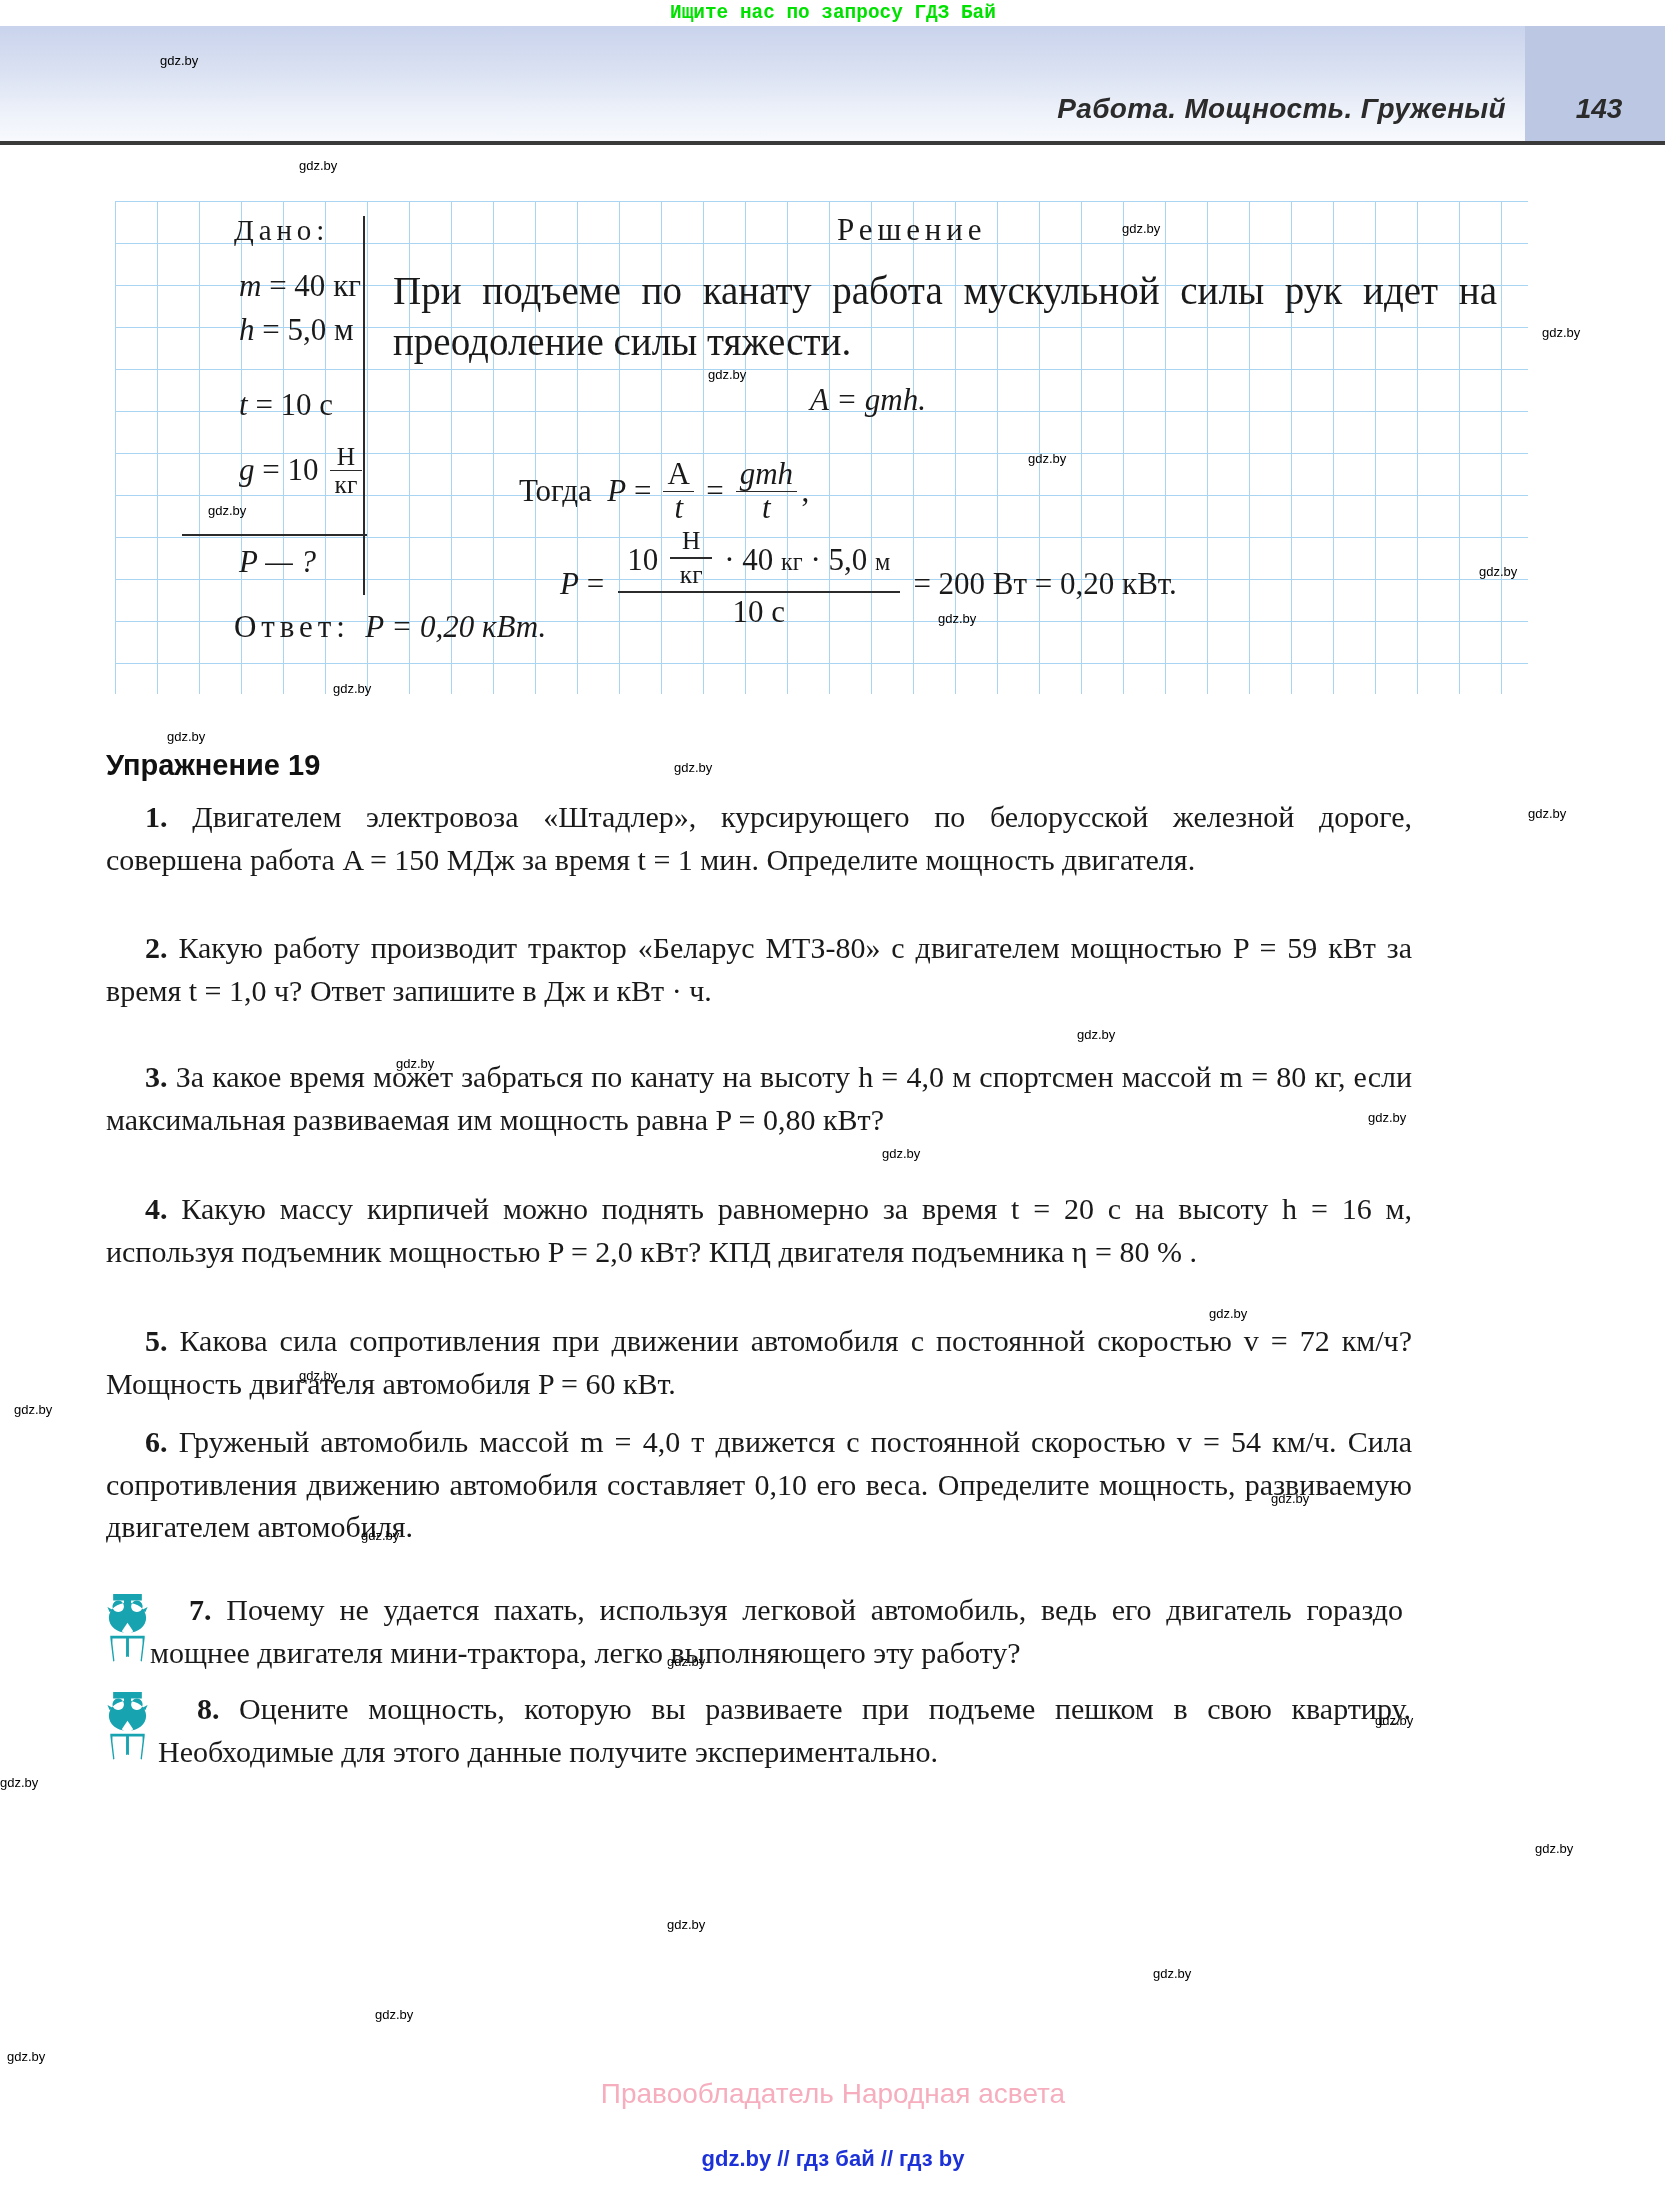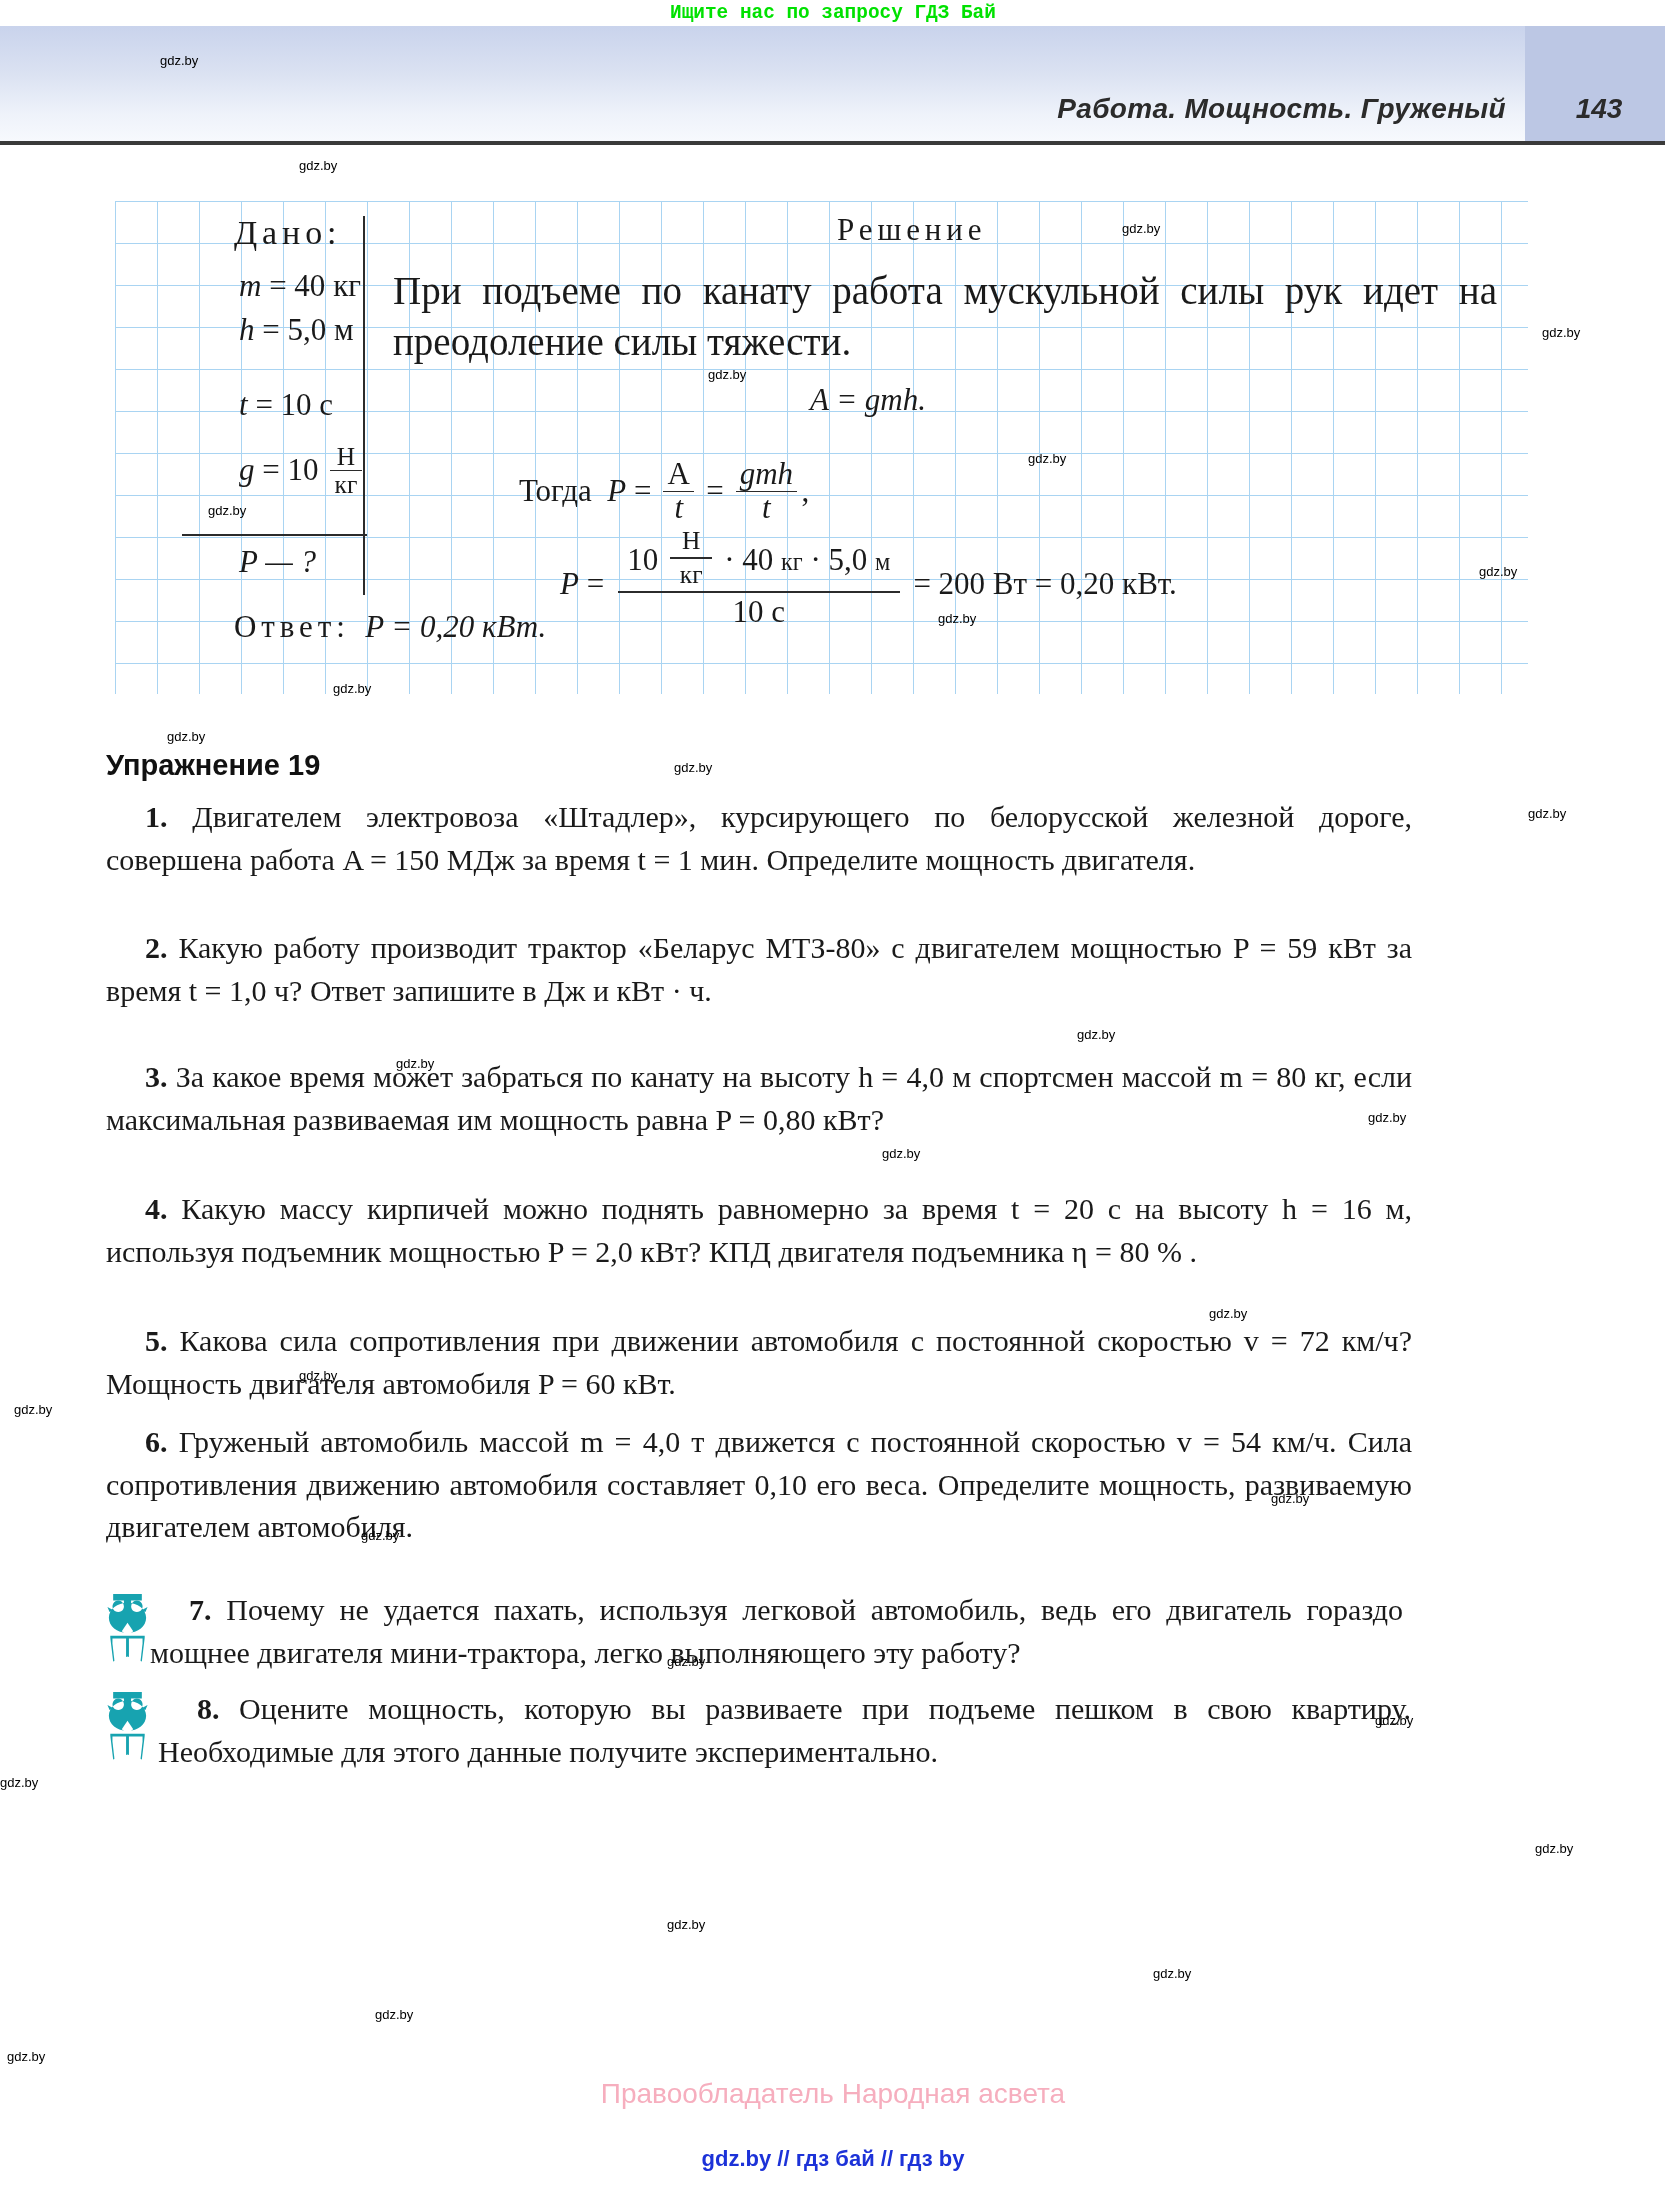"Дано:" .dano-title { font-size: 34px -> 29px }
